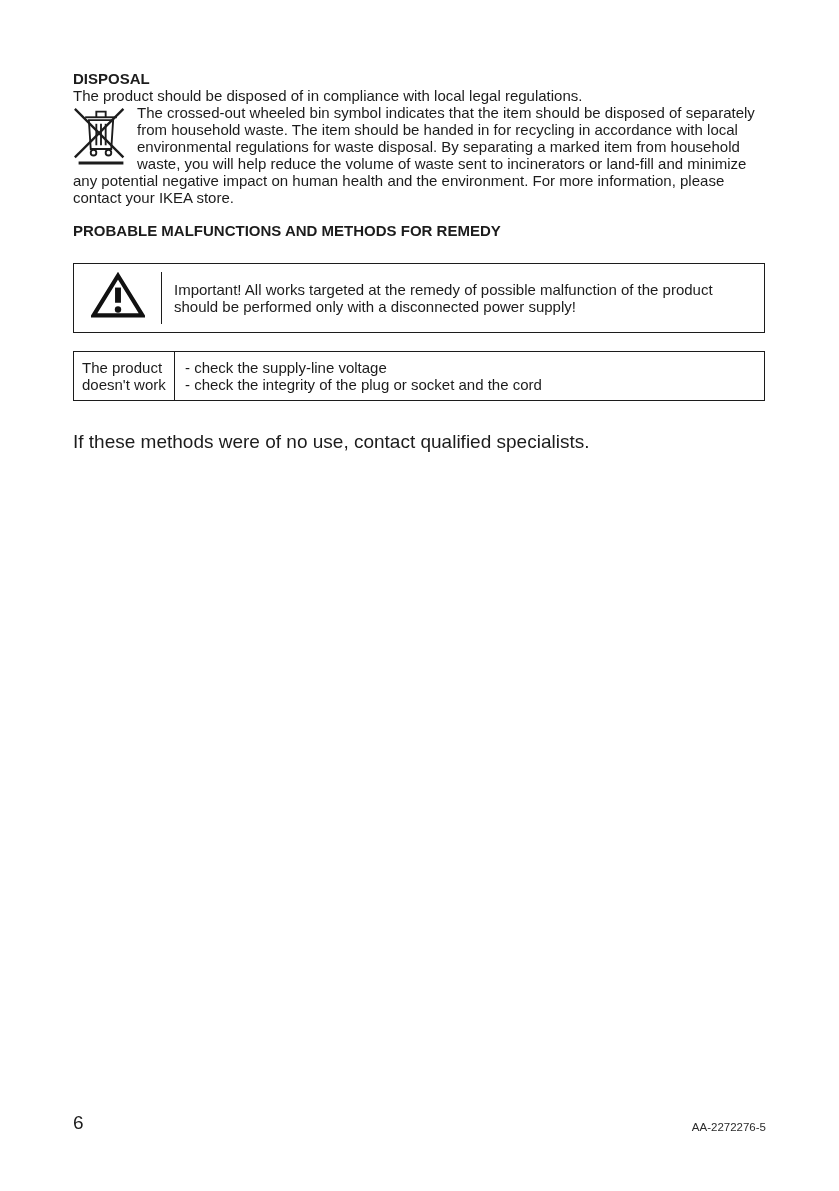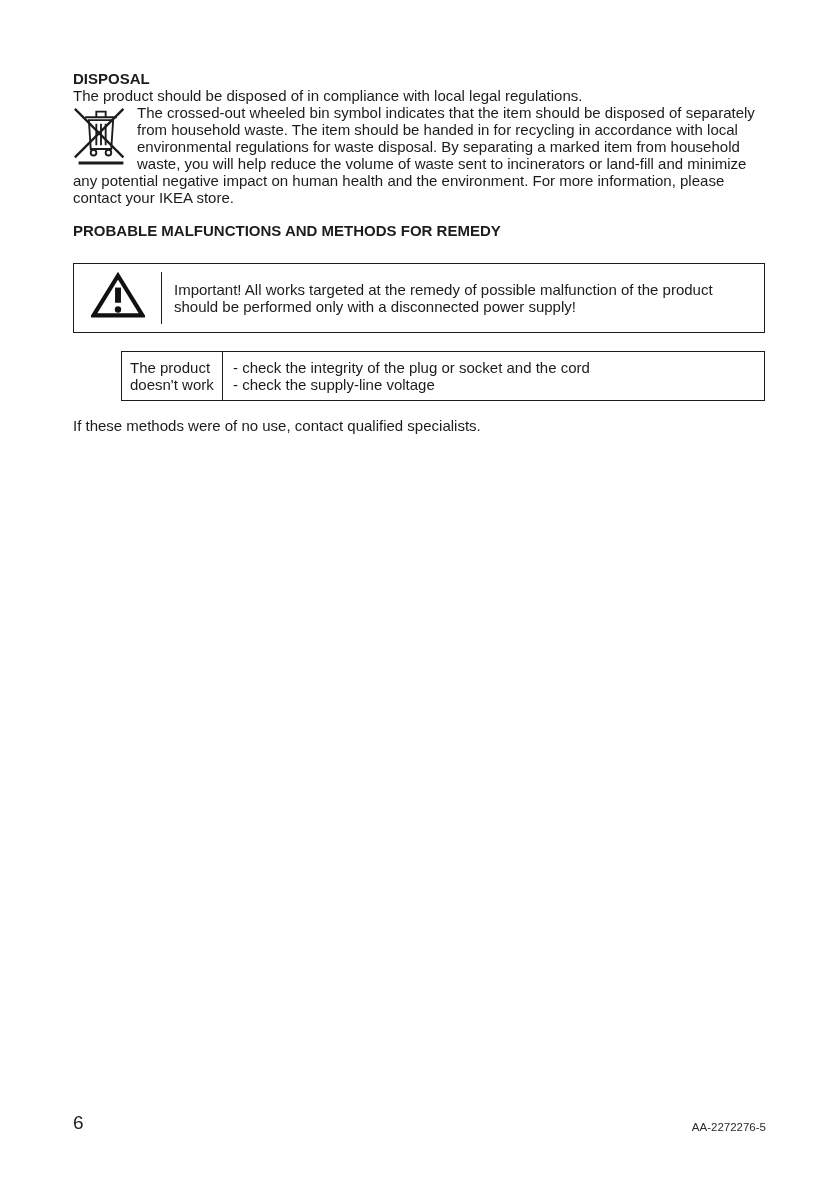"DISPOSAL" .page { border-radius: 29px -> none }
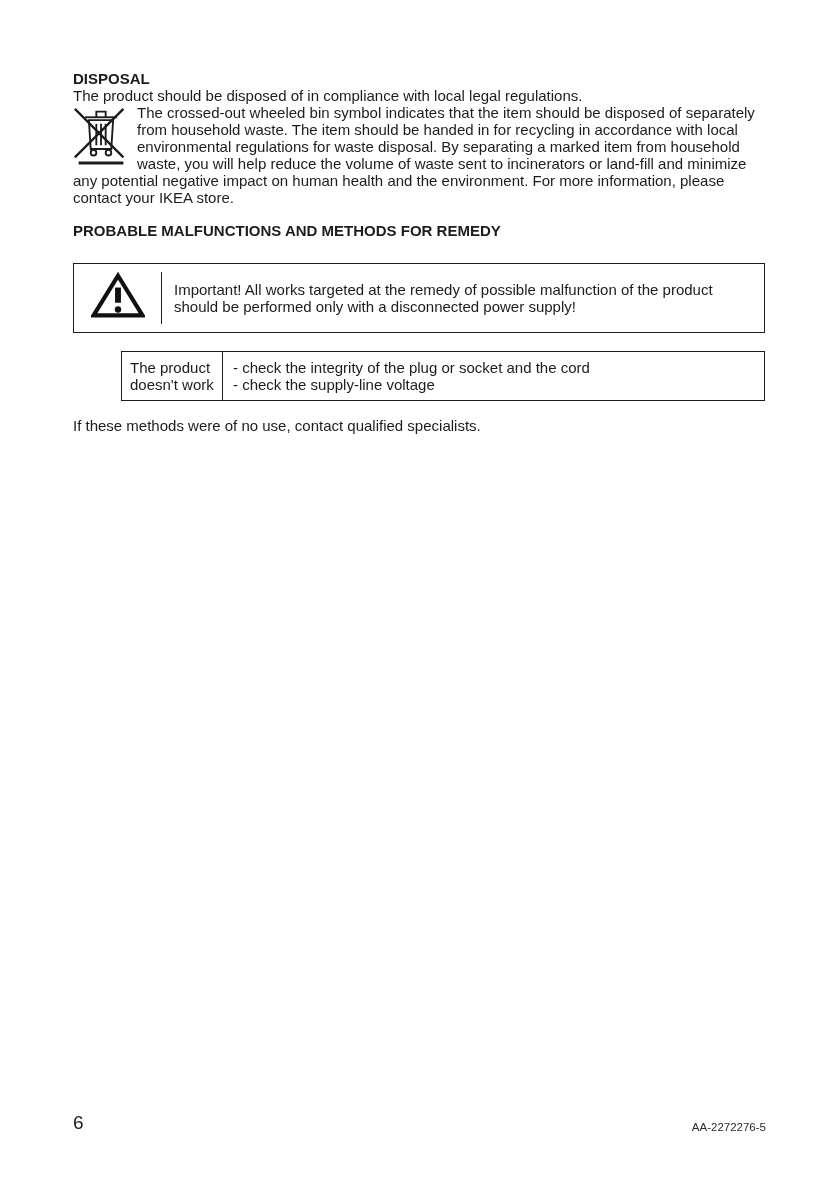"The product" .remedy-table { margin-left: 48px -> none }
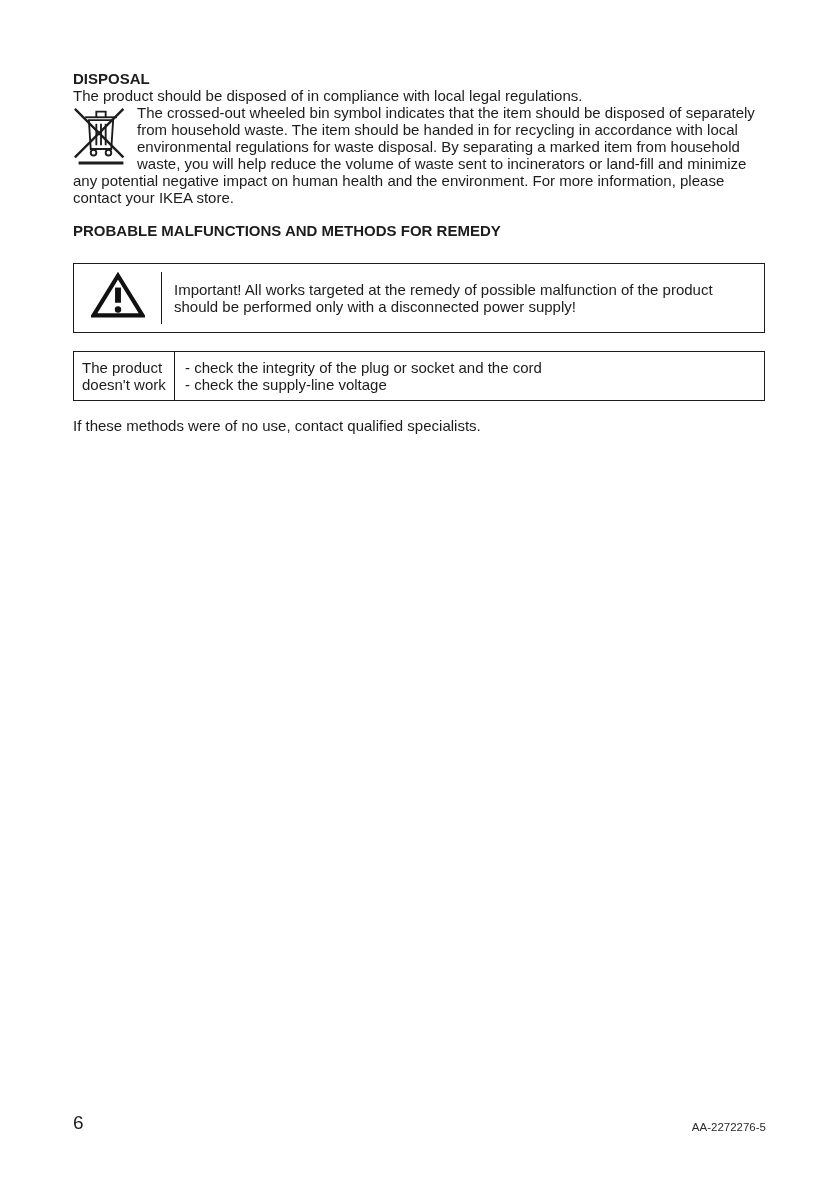"- check the integrity of" div { order: before "- check the supply-line voltage" -> after "- check the supply-line voltage" }
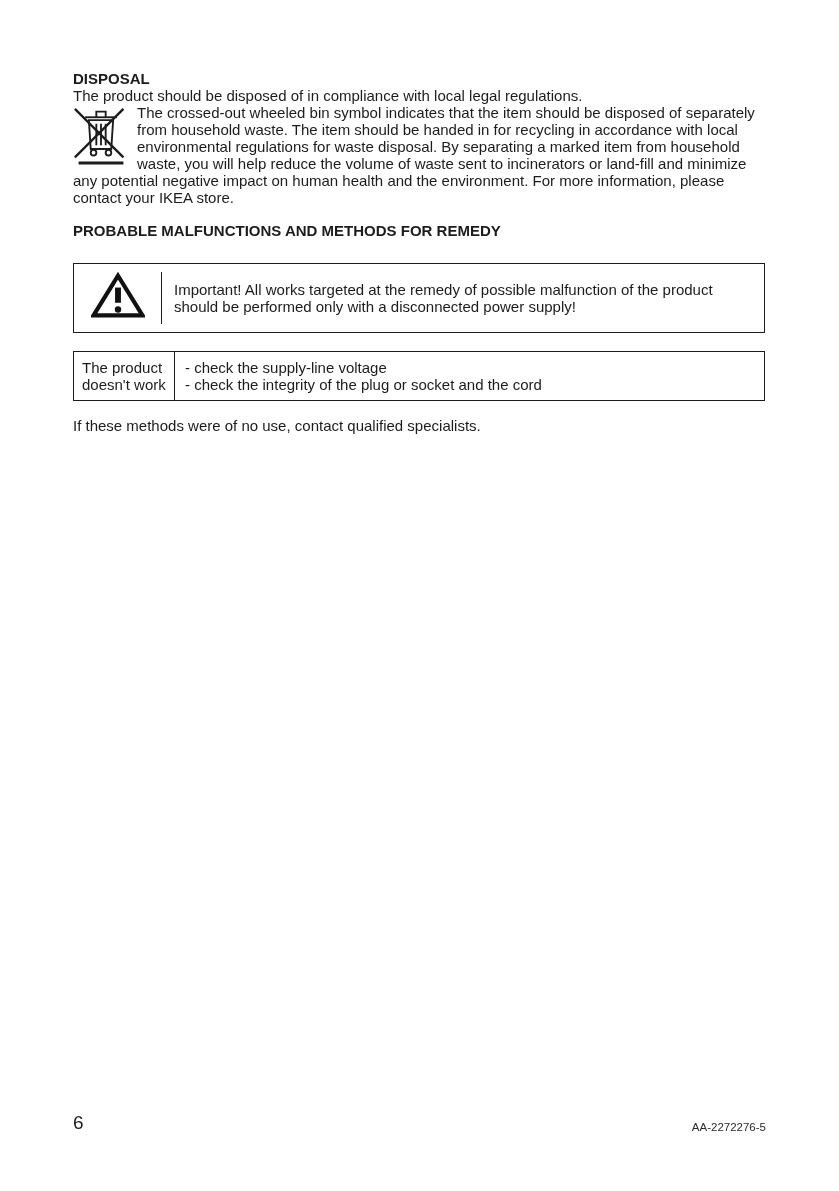"If these methods were of" .closing-note { font-size: 15px -> 19px; margin-top: 16px -> 32px }
